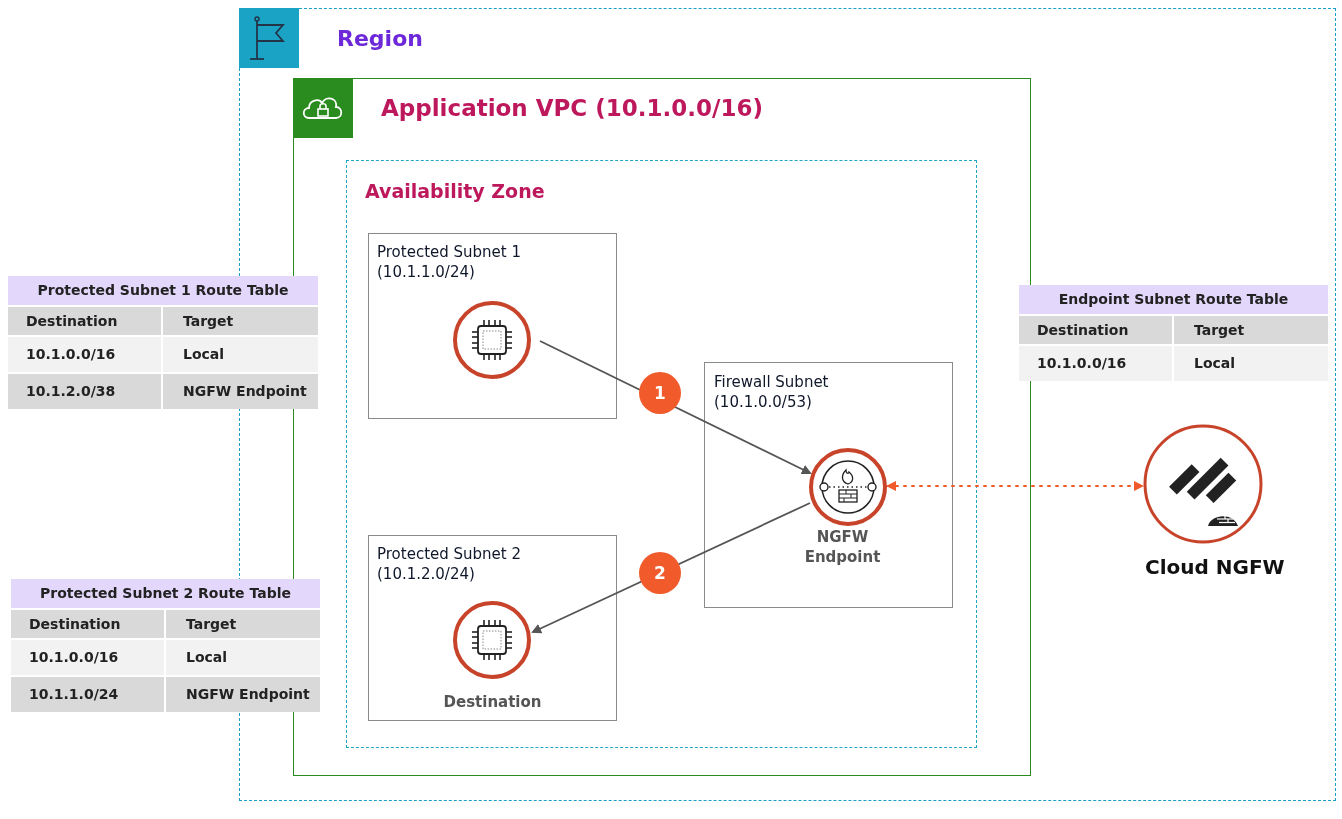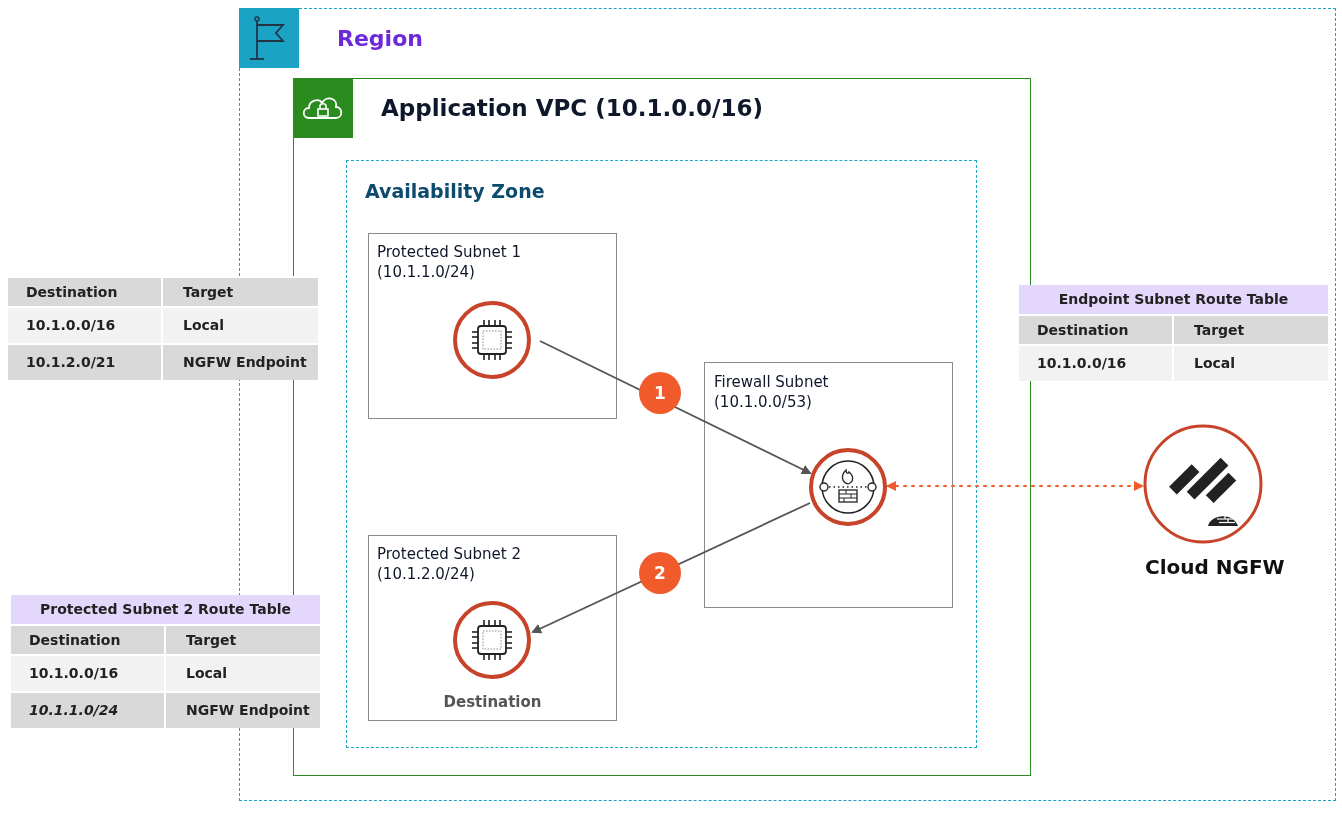"Application VPC (10.1.0.0/16)" .vpc-title { color: #0f172a -> #be185d }
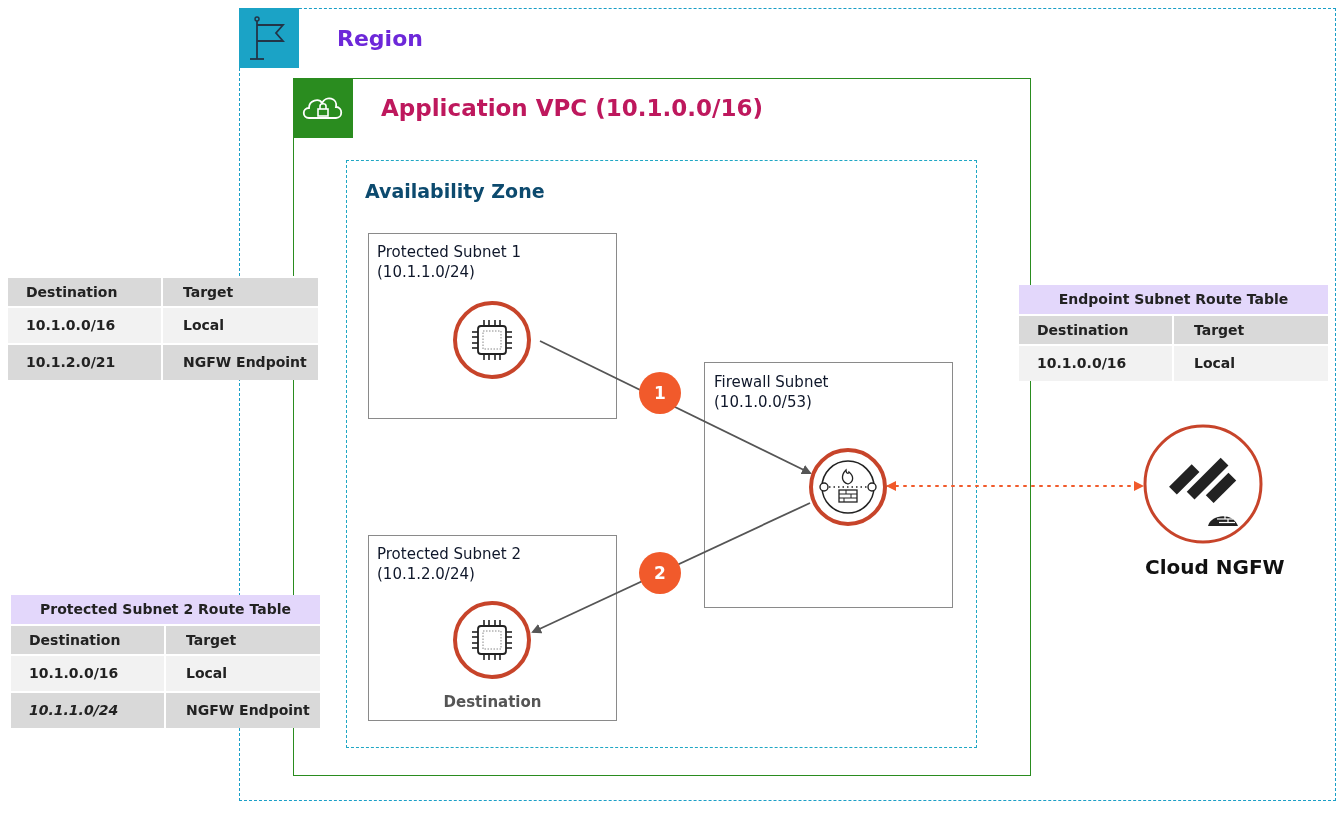"Availability Zone" .az-title { color: #0c4a6e -> #be185d }
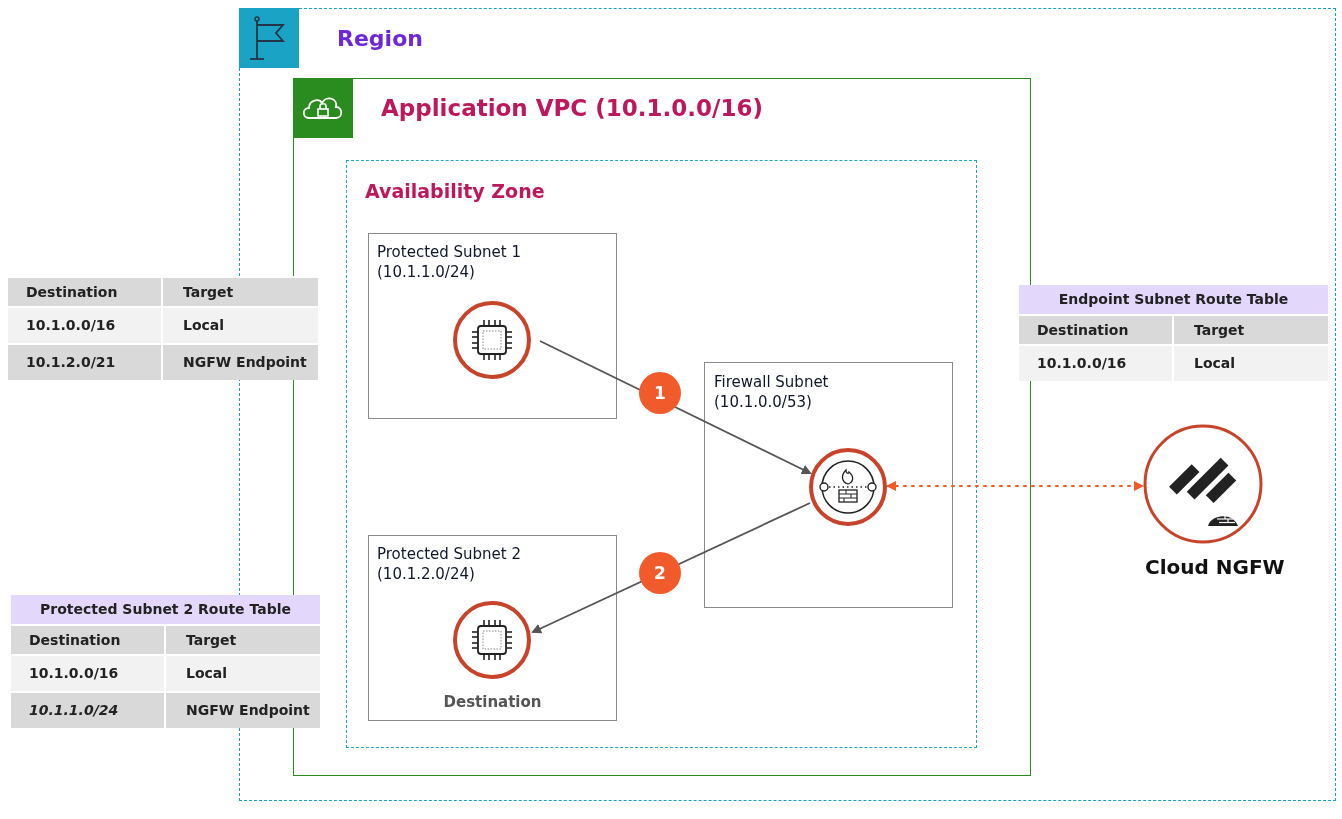"Protected Subnet 1 Route Table" div.hdr { html: none -> <div>Protected Subnet 1 Route Table</div> }
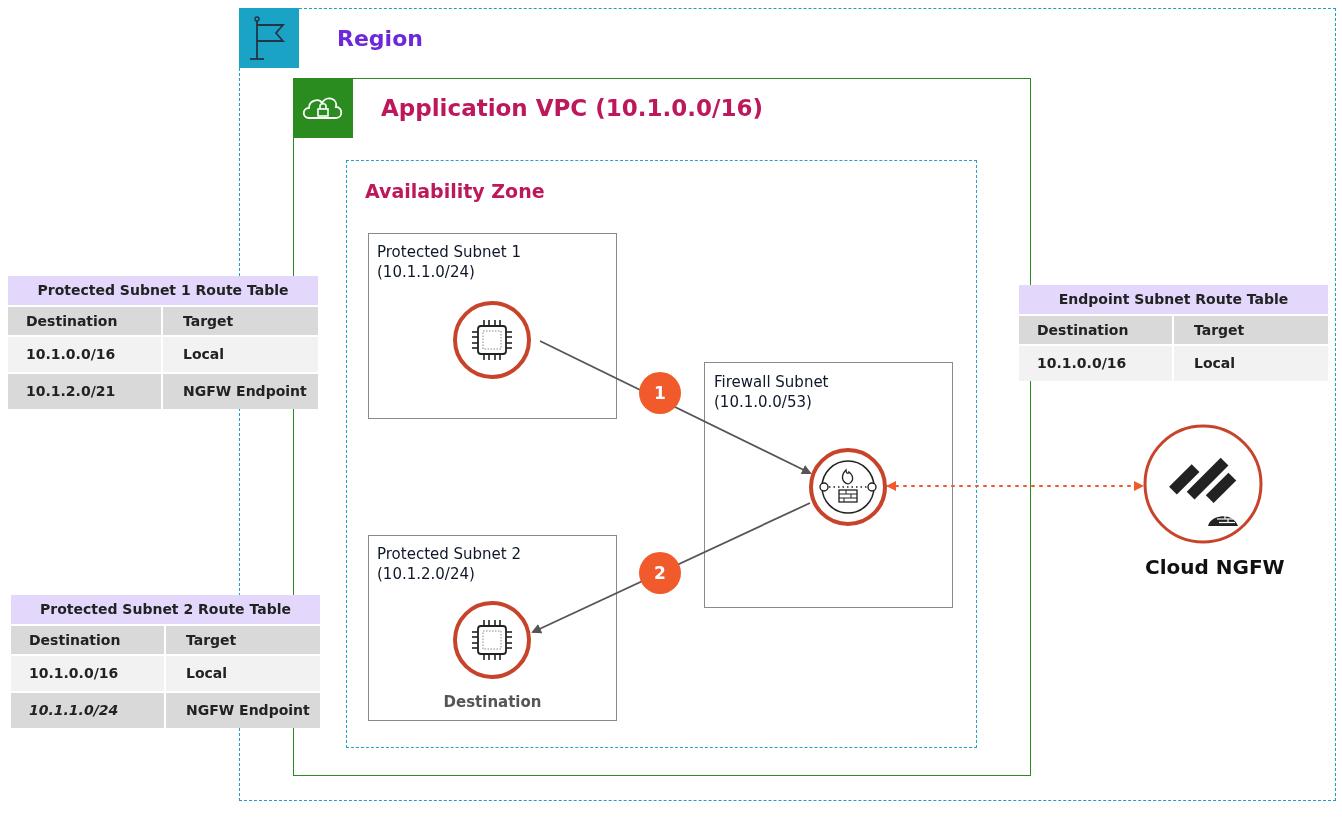"10.1.2.0/21" div.c1 { text: 10.1.2.0/21 -> 10.1.2.0/38 }
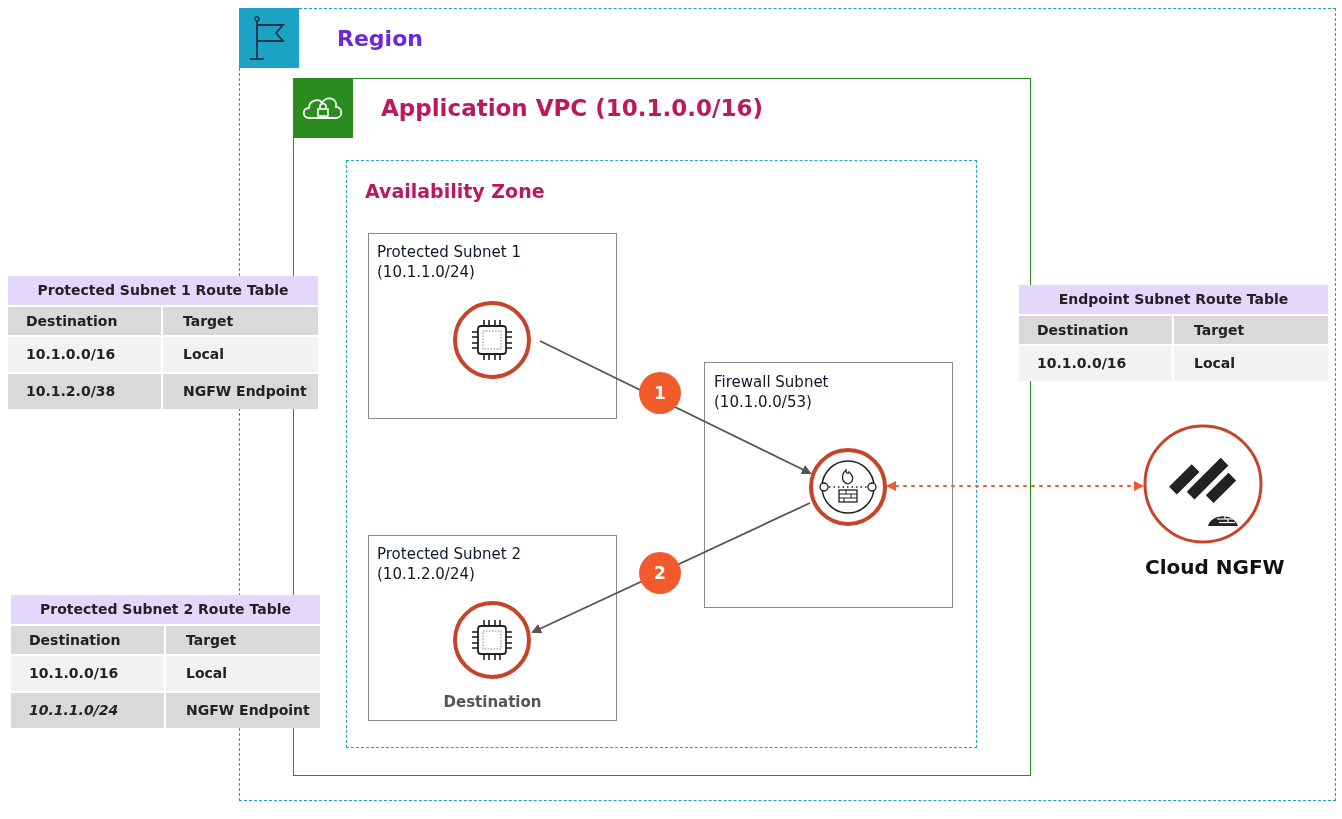"NGFW" div.abs { html: none -> <div> <div>NGFW</div> <div>Endpoint</div> </div> }
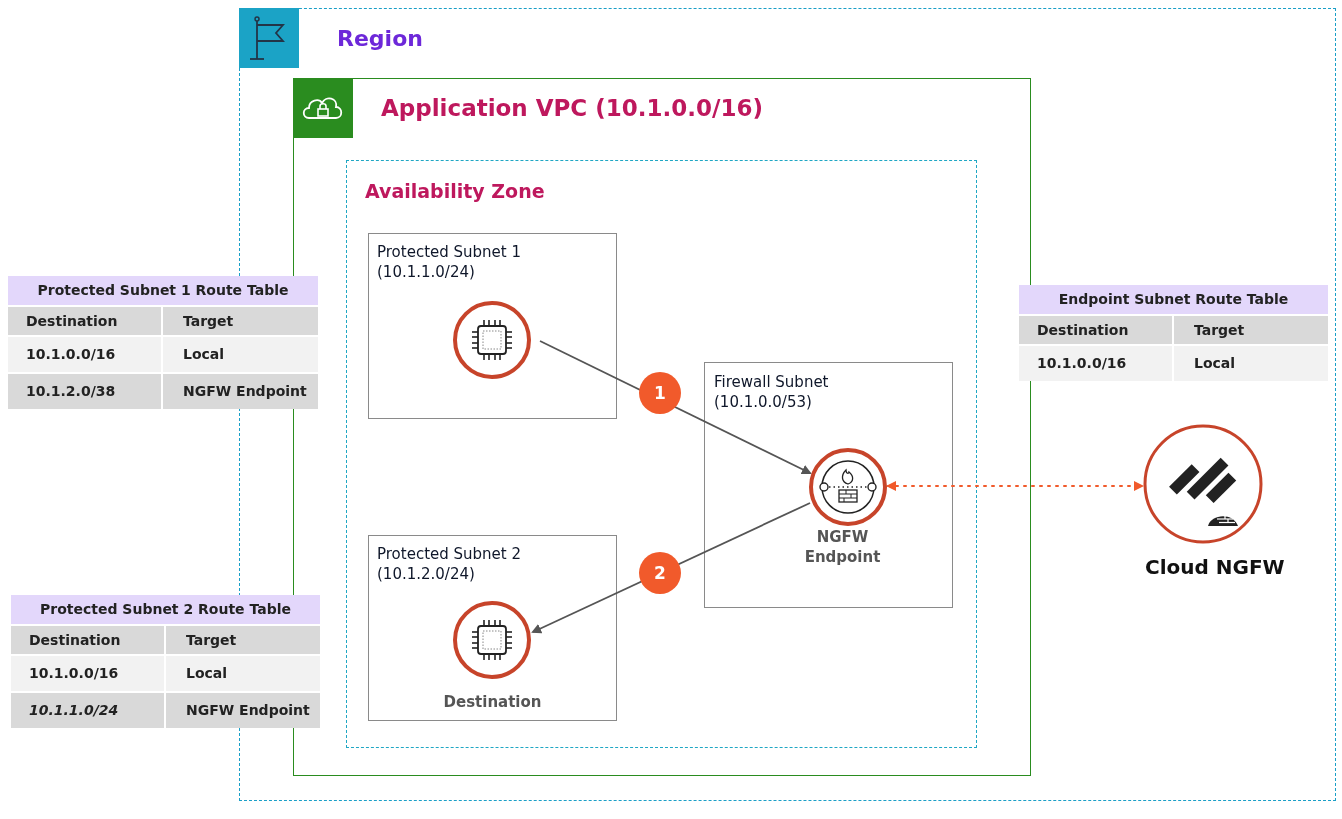"Protected Subnet 2 Route Table" div.abs { margin-top: 16px -> none }
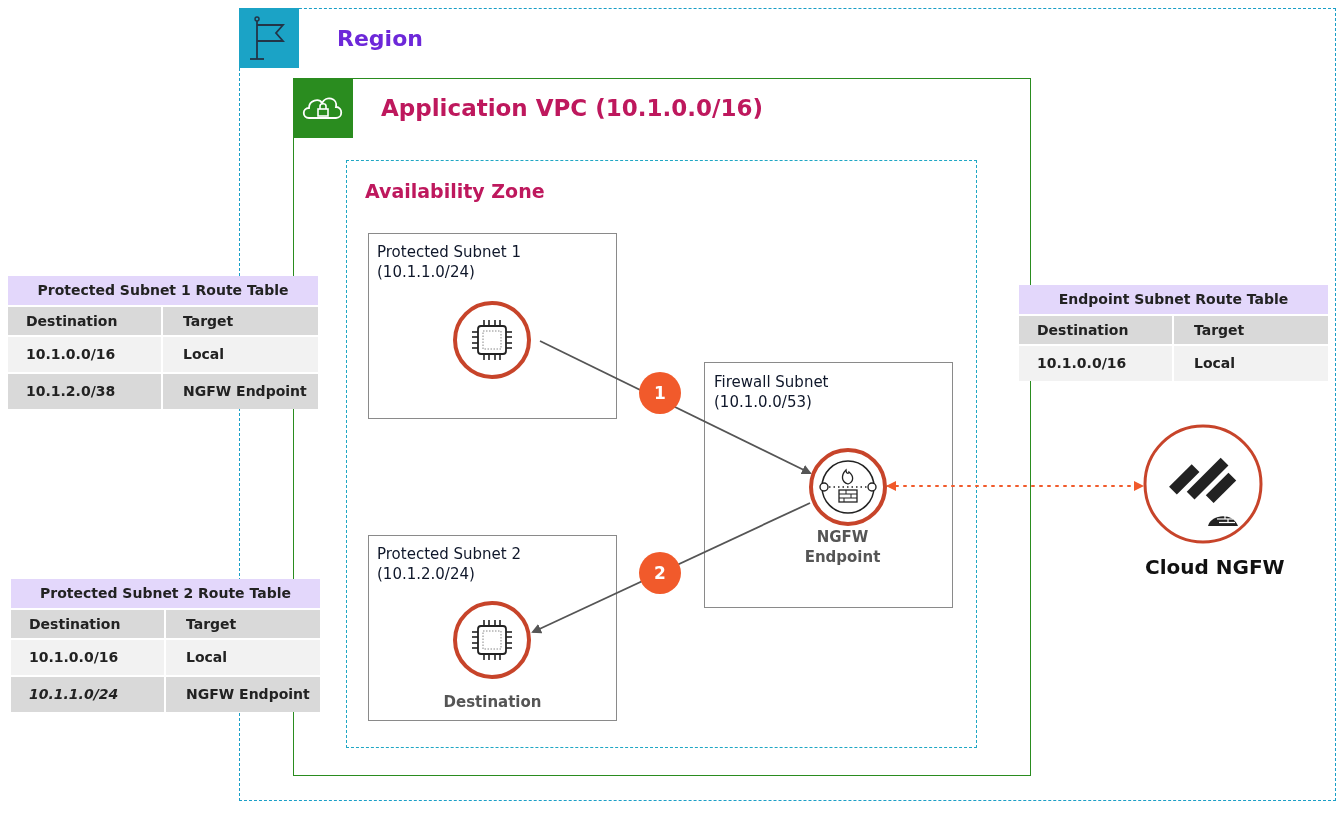"10.1.1.0/24" div.c1 { font-style: italic -> none }
